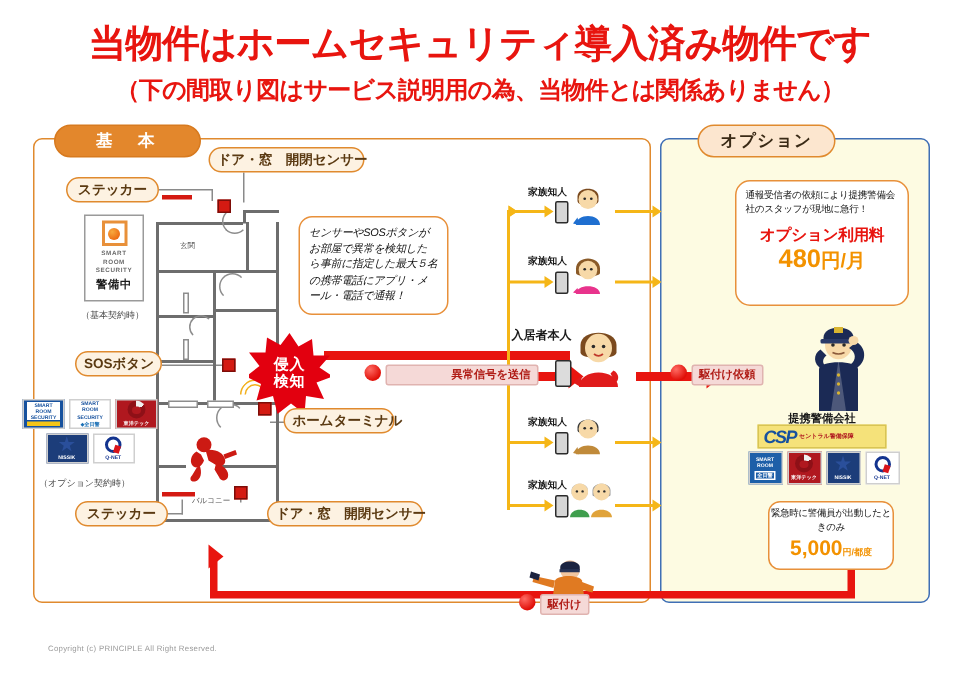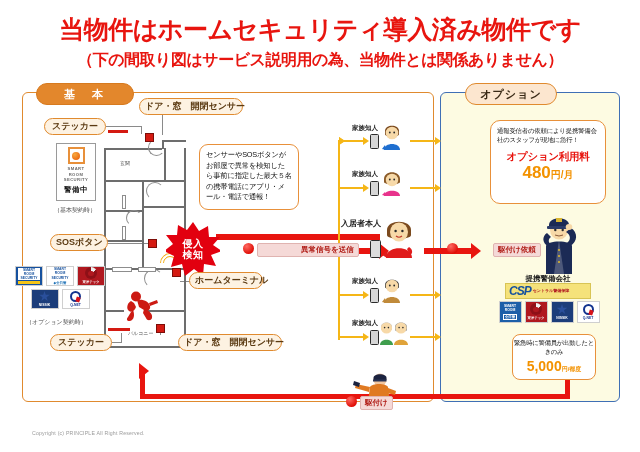"センサーやSOSボタンがお部屋で異常を検知したら事前に指定した最大５名の携帯電話" .callout { font-style: none -> italic }
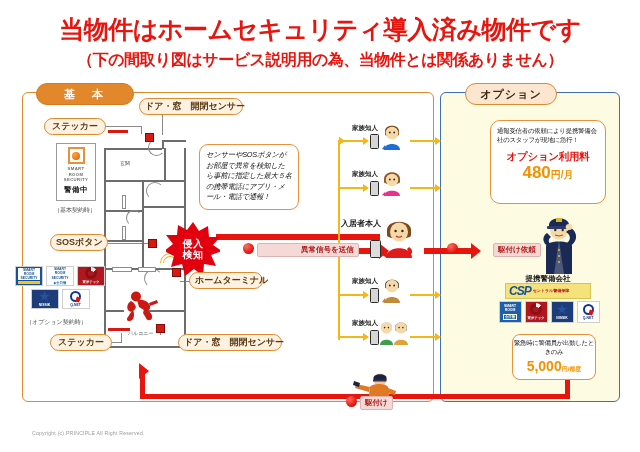"円/月" .opt-fee-unit { font-size: 10px -> 13px }
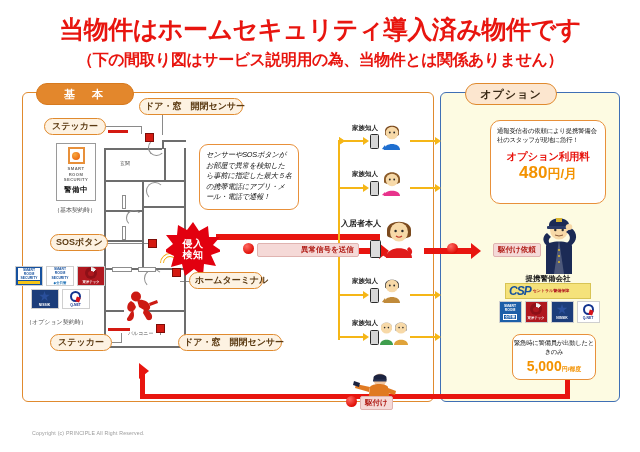"駆付け依頼" div.tag-r { margin-left: 32px -> none }
